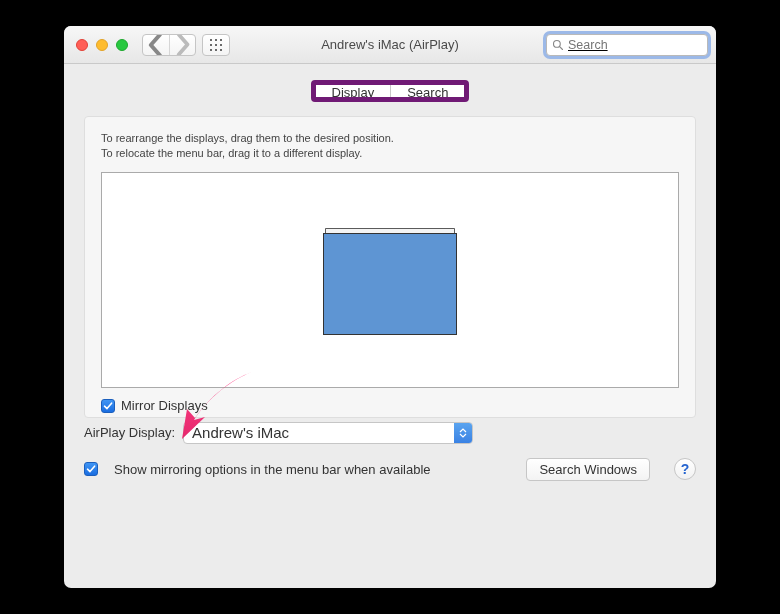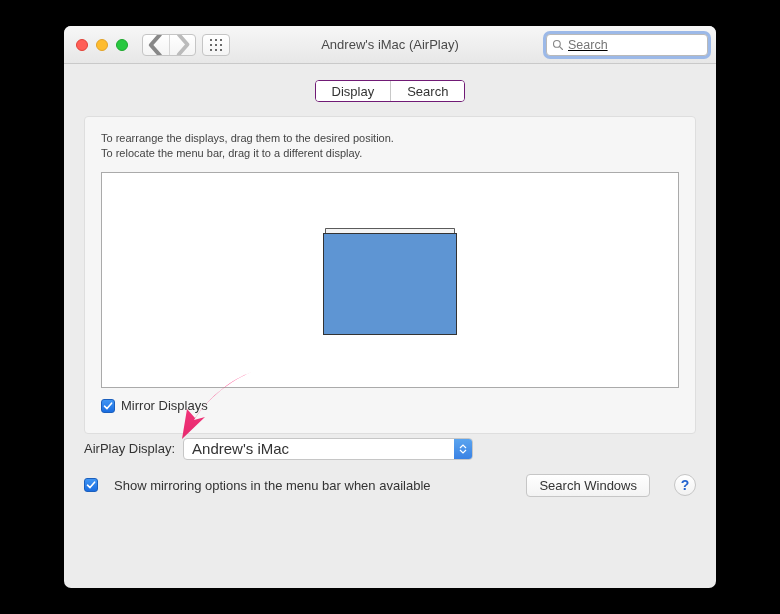"Display" .tabs { border: 1px solid #701a75 -> 5px solid #701a75 }
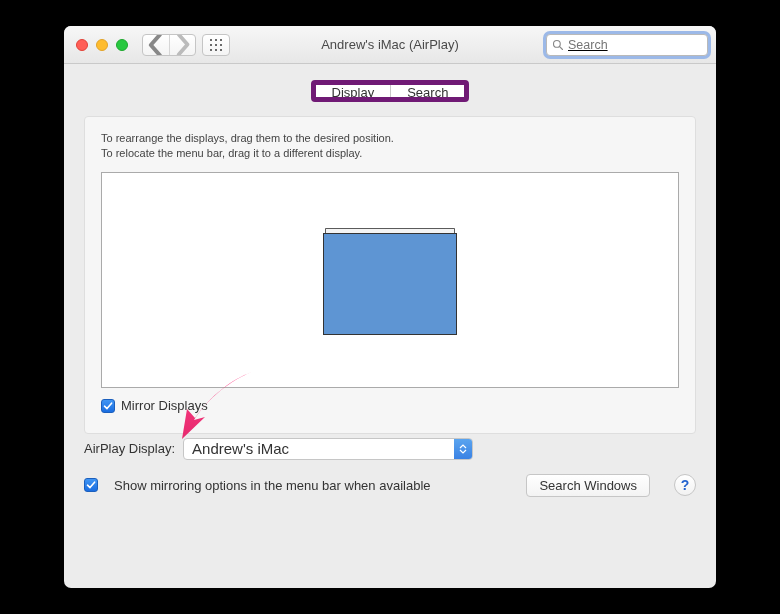"To rearrange the displays, drag" .panel { padding: 14px 16px 20px -> 14px 16px 4px }
